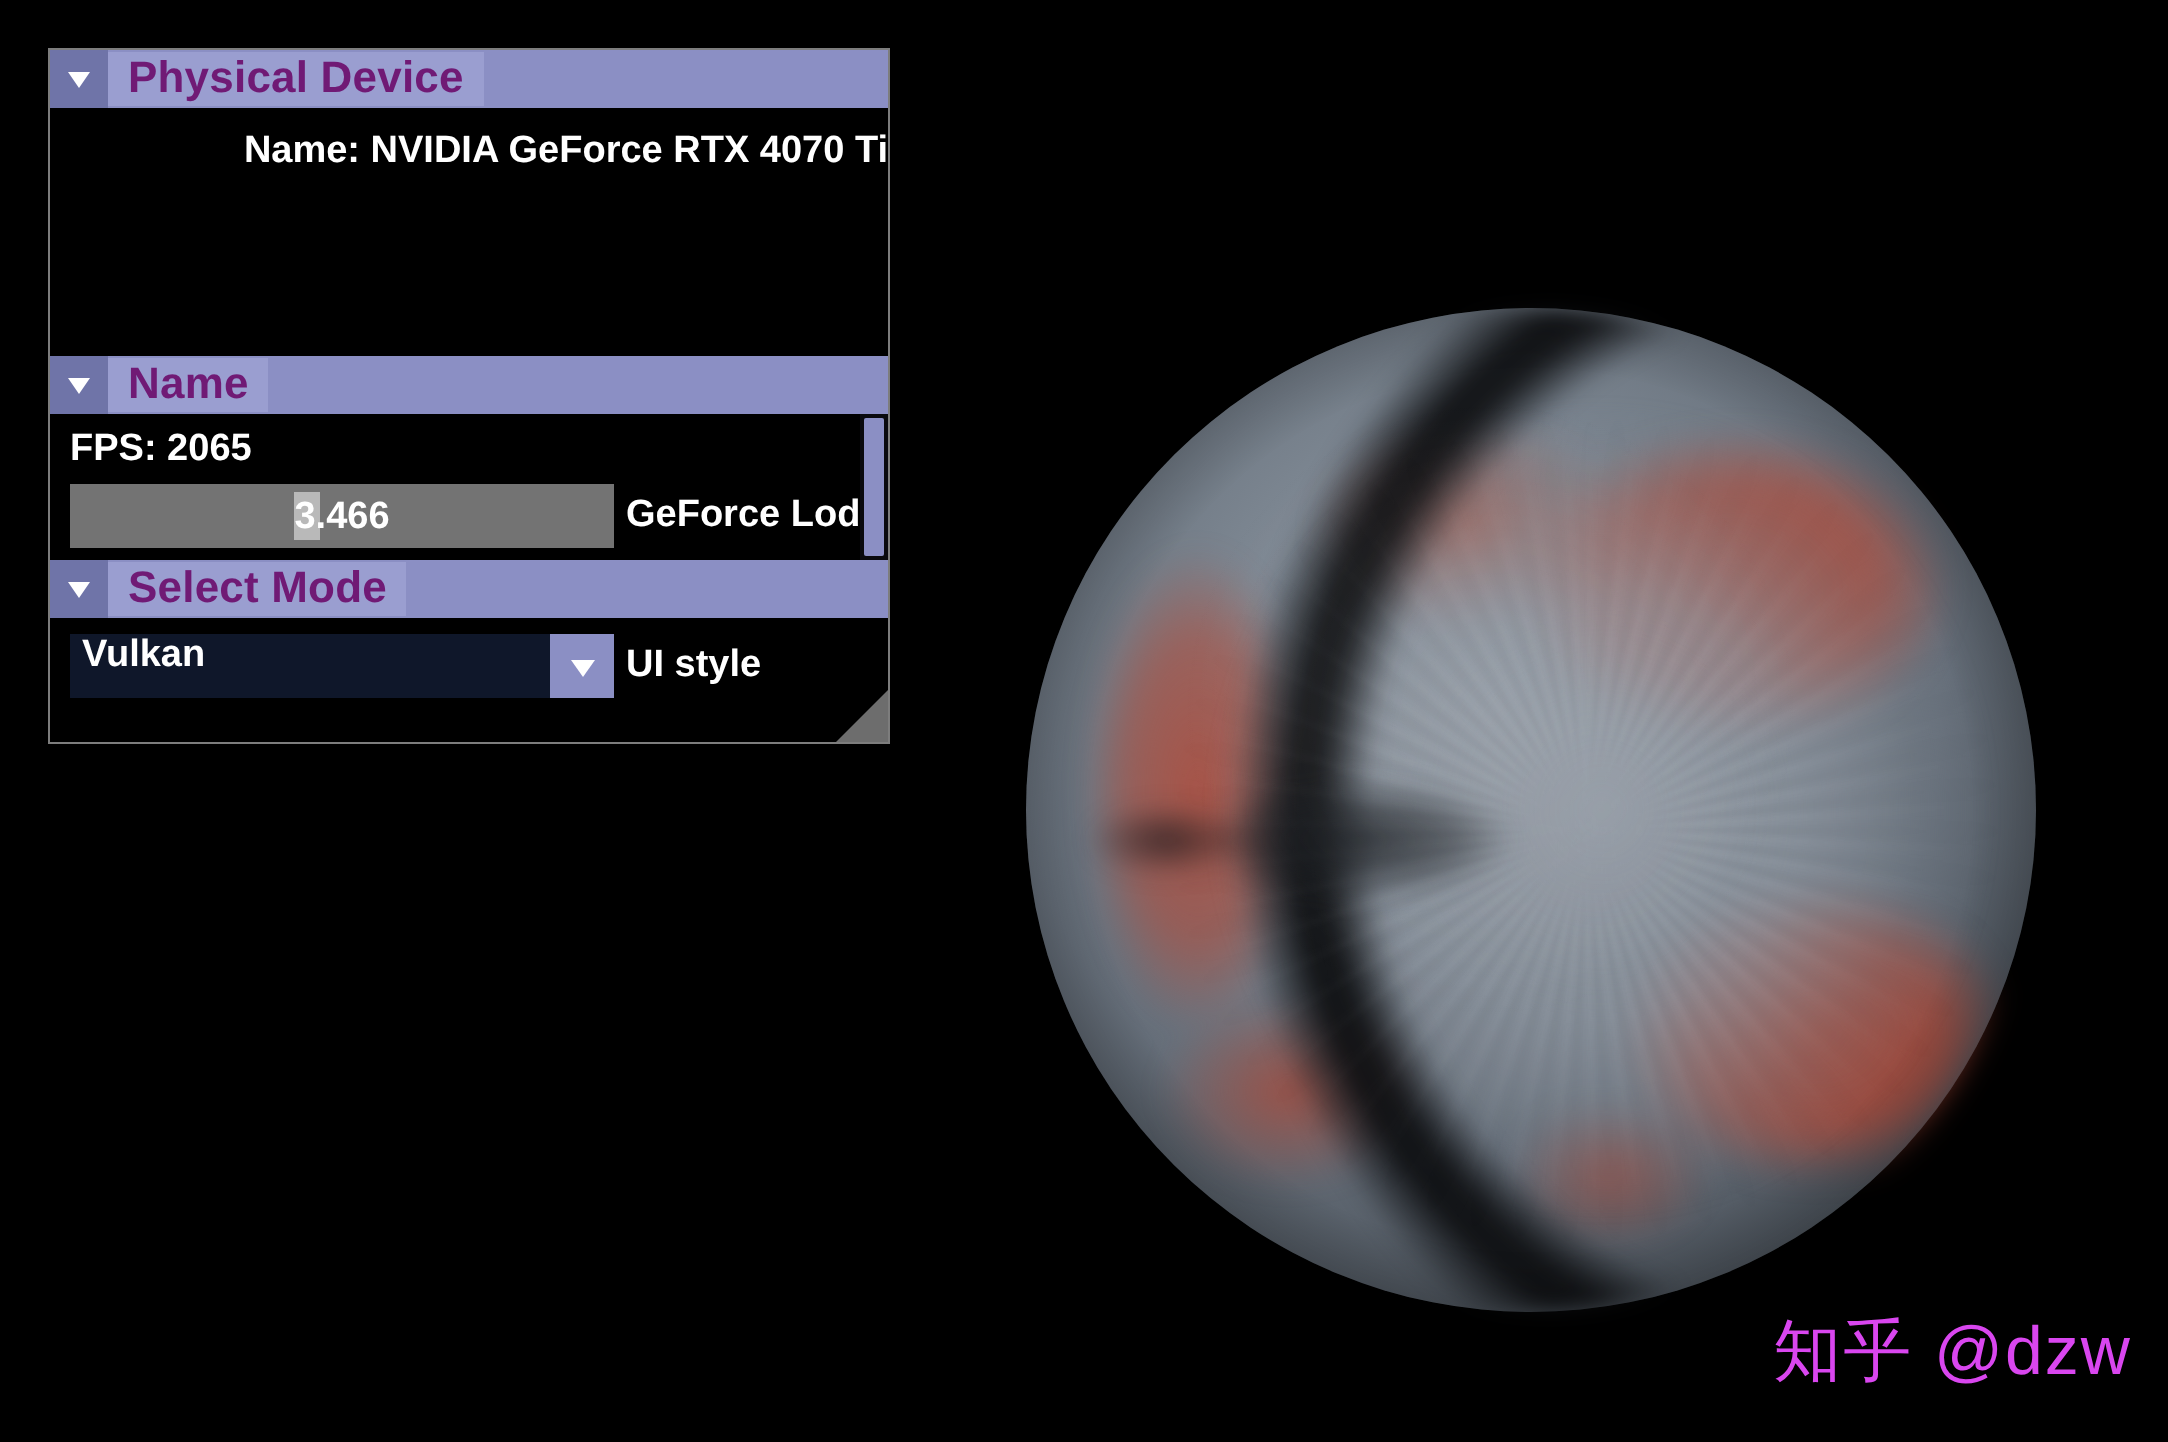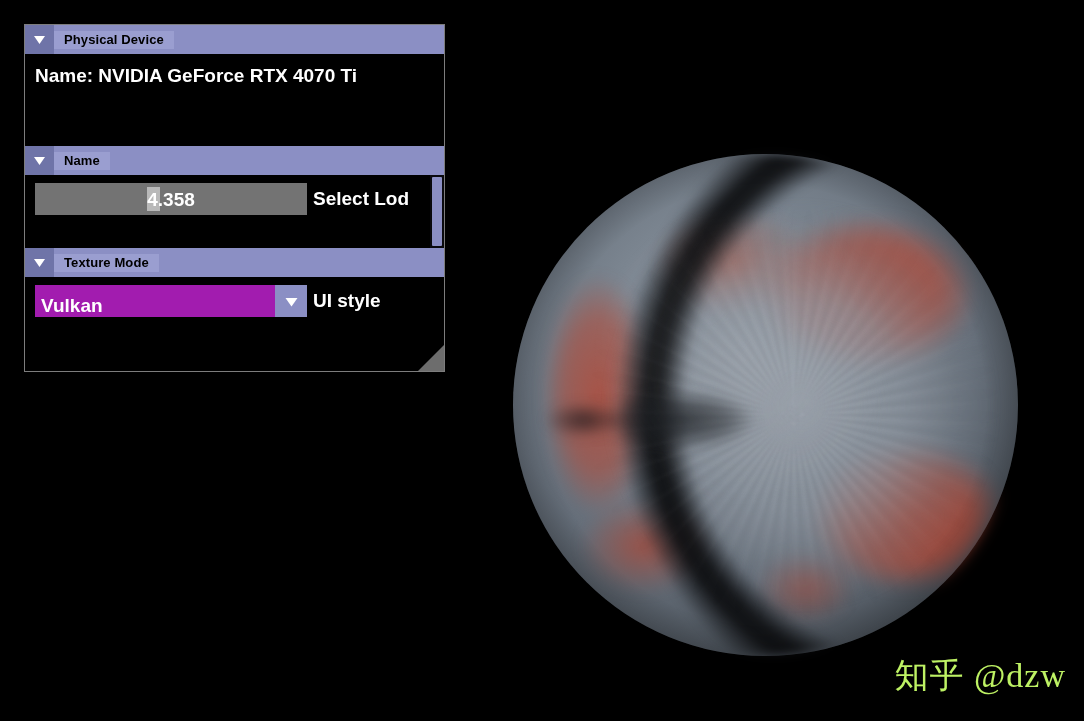"Physical Device" .section-title { color: #000000 -> #701a75; font-size: 13px -> 22px }
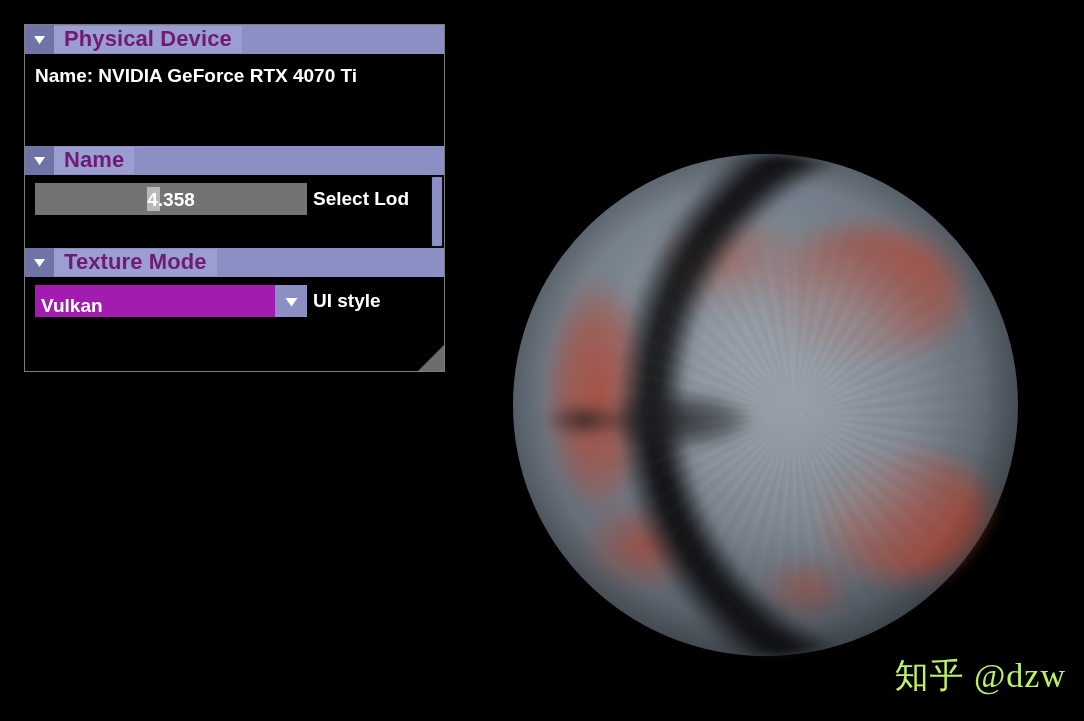"Name: NVIDIA GeForce RTX 4070" div.section-body { height: 92px -> 124px; text-align: none -> right }
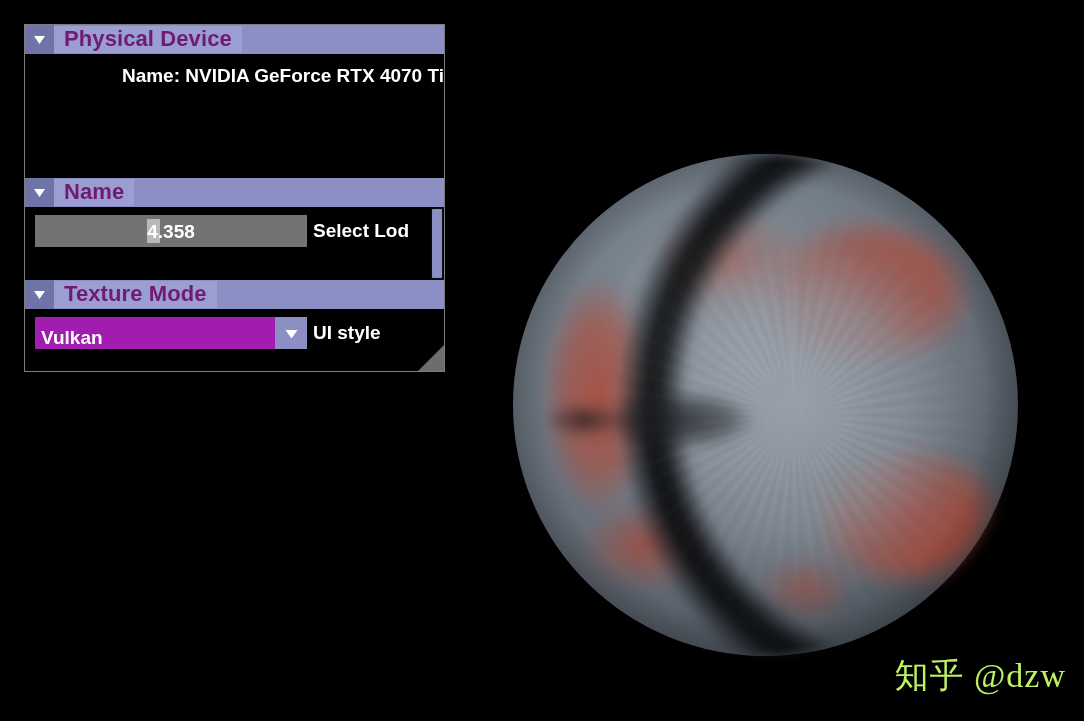"FPS: 2065" div.info-line { html: none -> <div>FPS: 2065</div> }
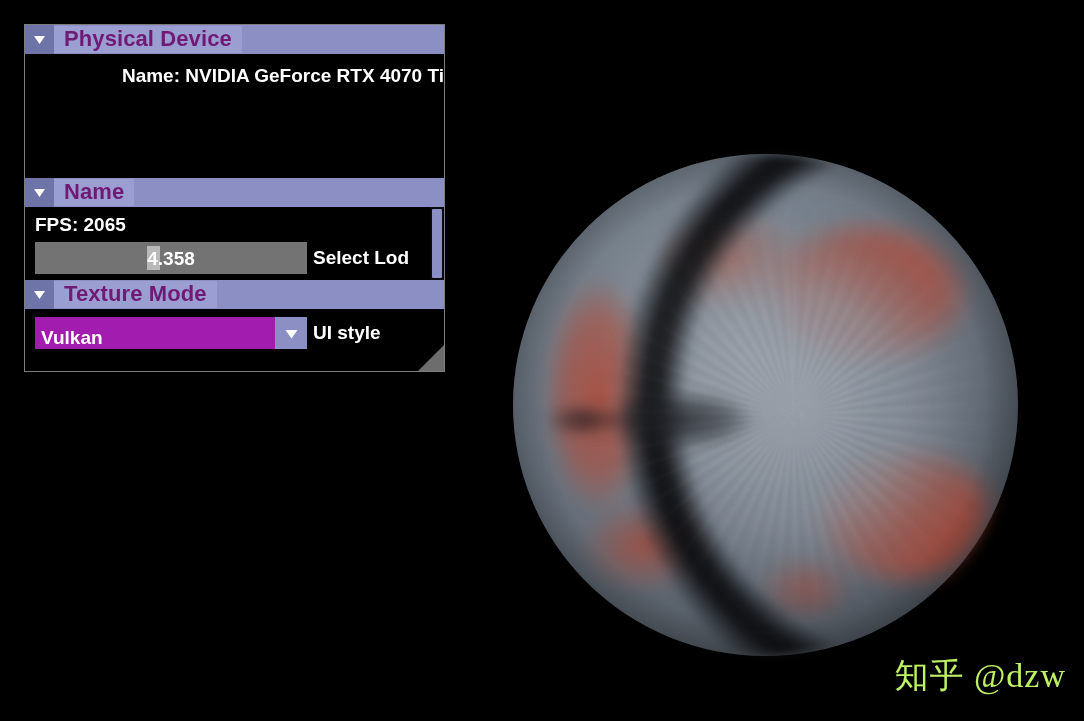"4.358" span.slider-value { text: 4.358 -> 3.466 }
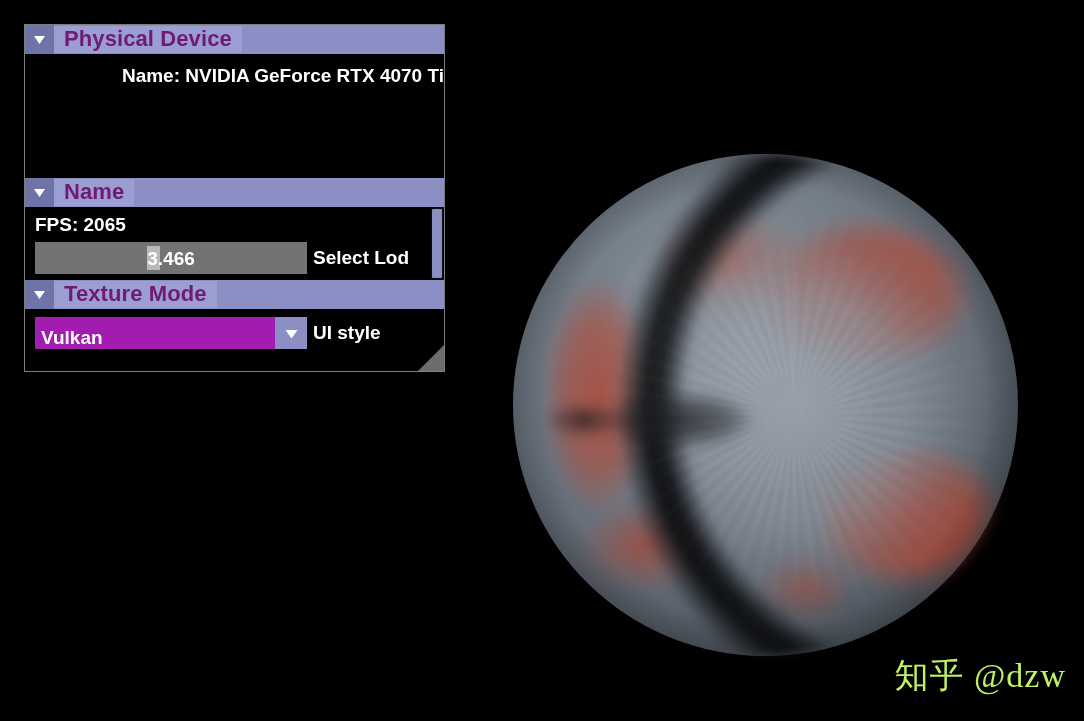"Select Lod" span.widget-label { text: Select -> GeForce }
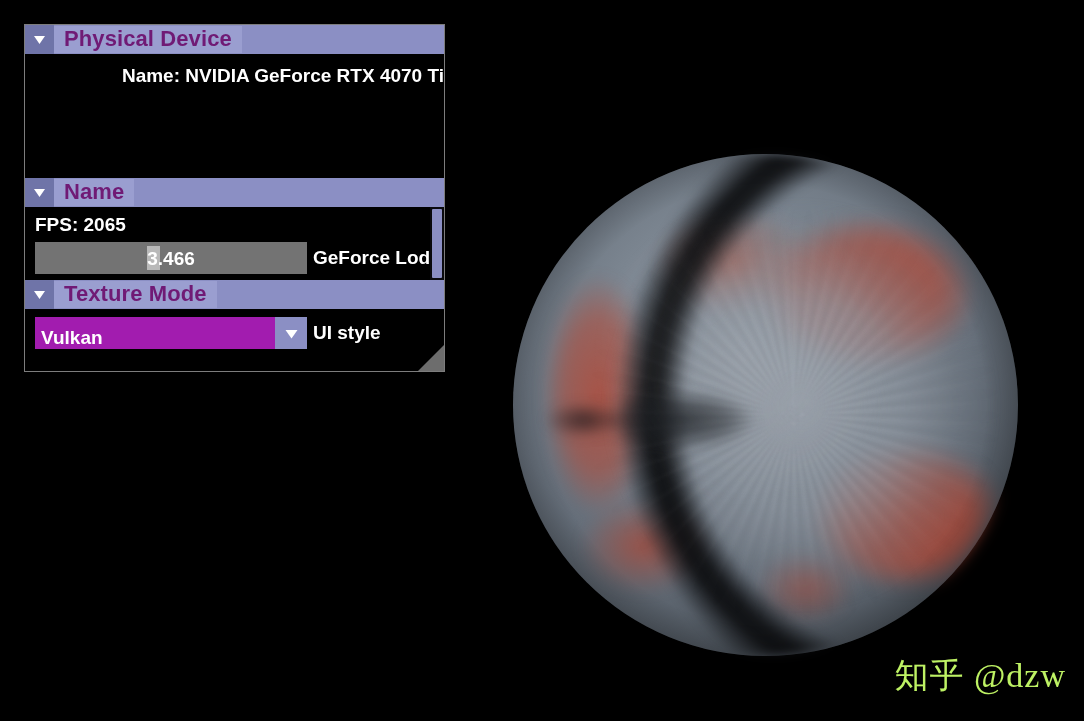"Texture Mode" span.section-title { text: Texture -> Select }
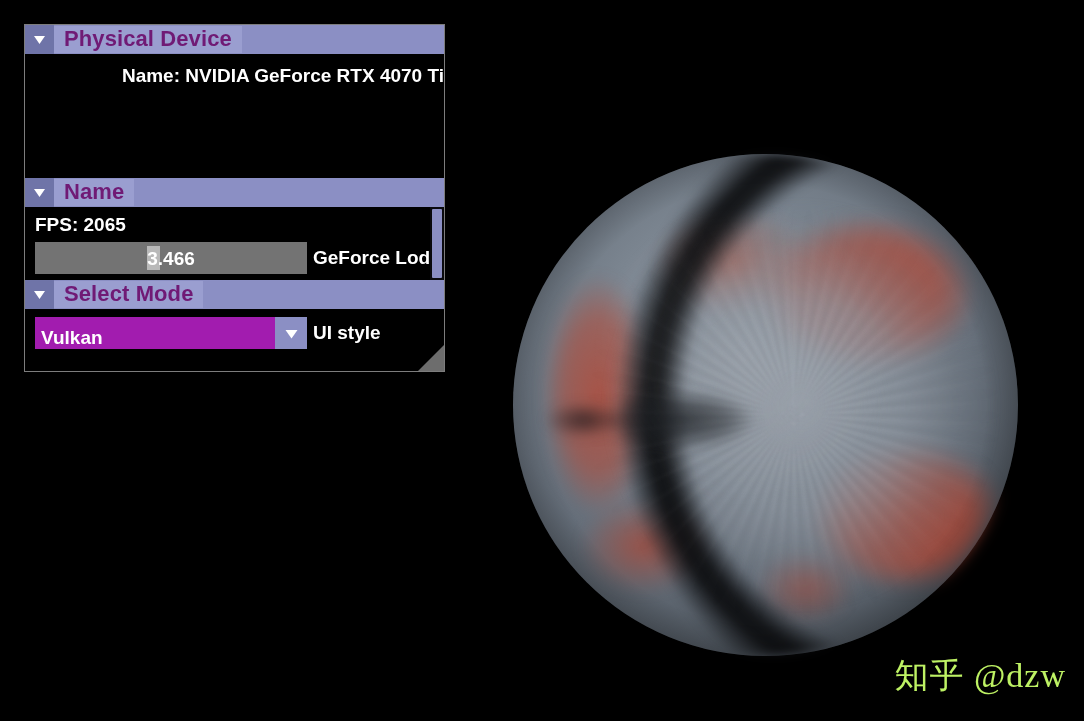"Vulkan" .combo-box { align-items: flex-end -> flex-start; background: #a21caf -> #0f172a }
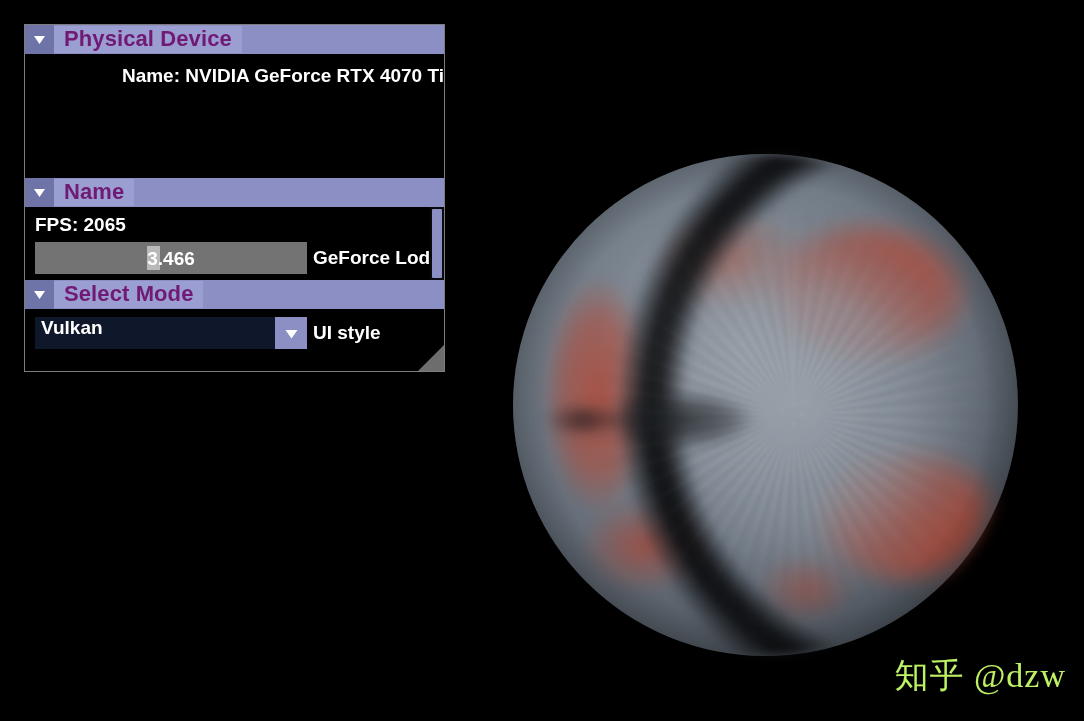"知乎 @dzw" #watermark { color: #bef264 -> #d946ef; font-family: Liberation Serif, serif -> Liberation Sans, sans-serif }
